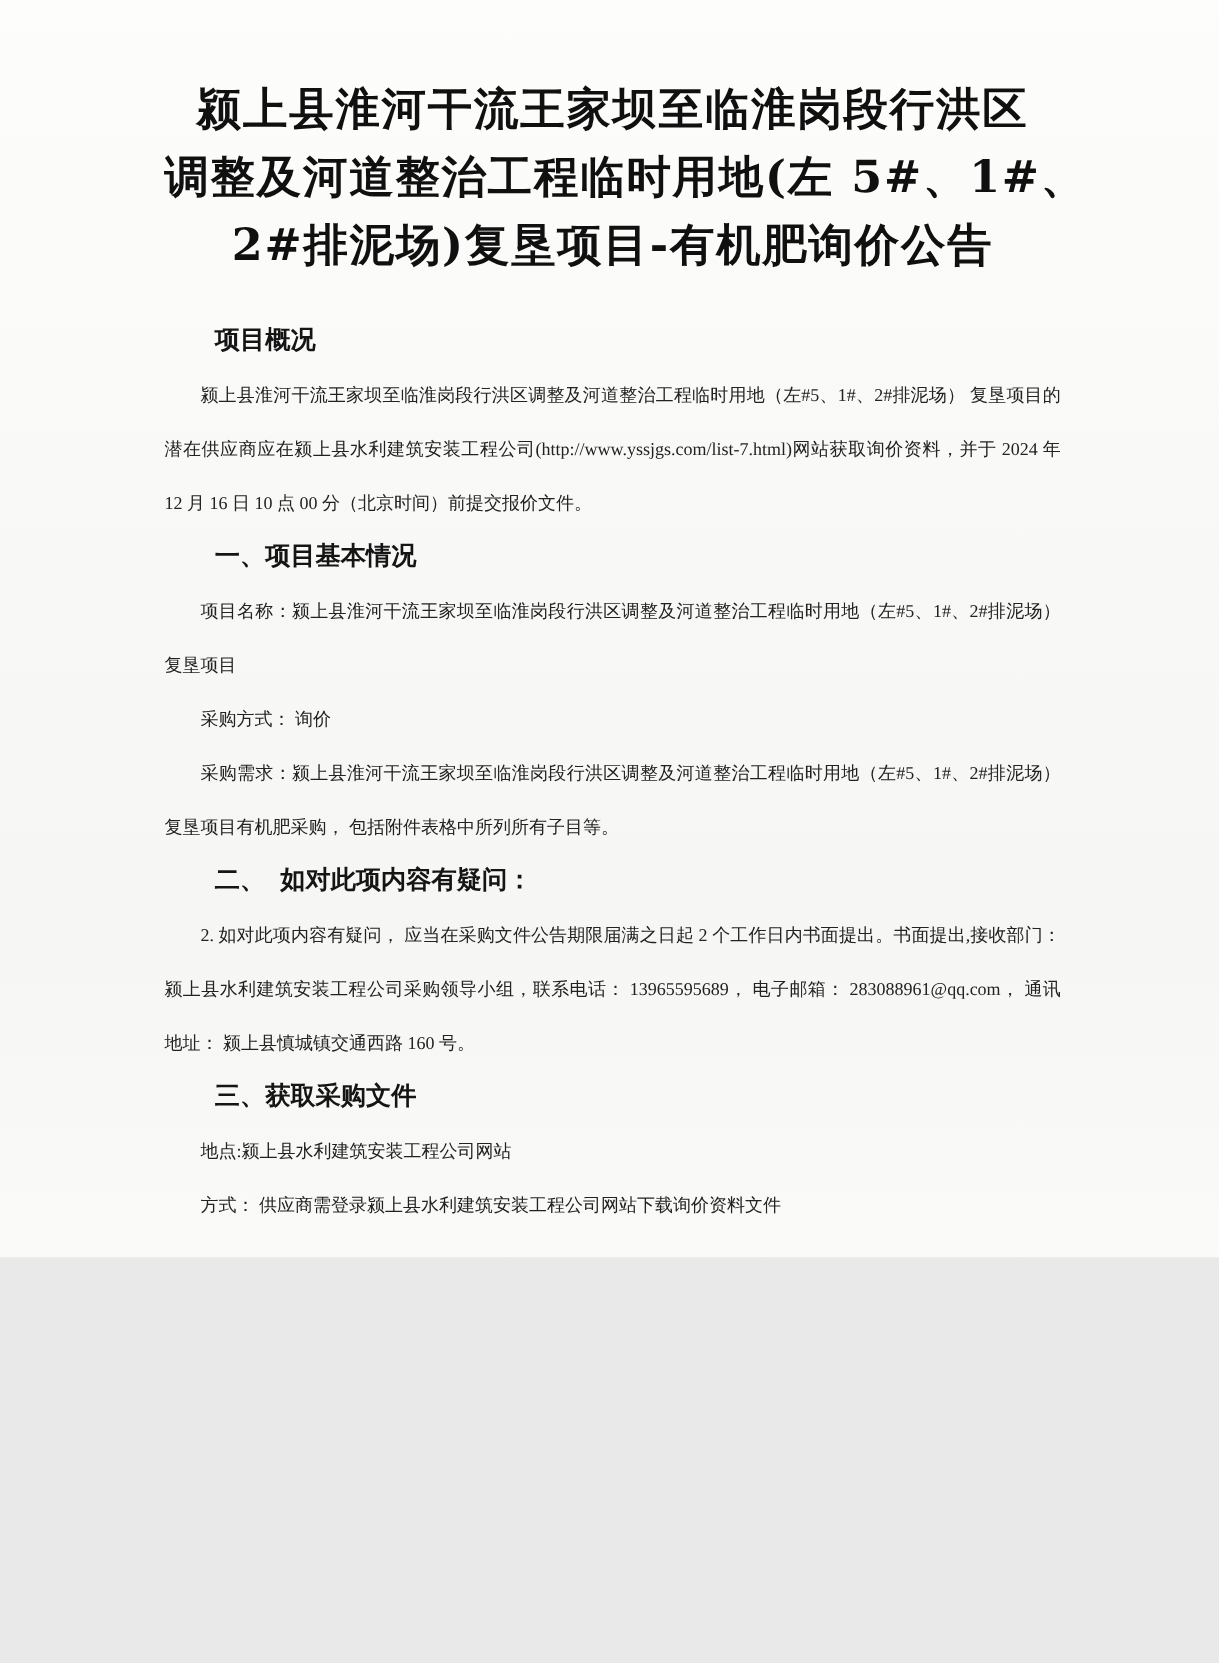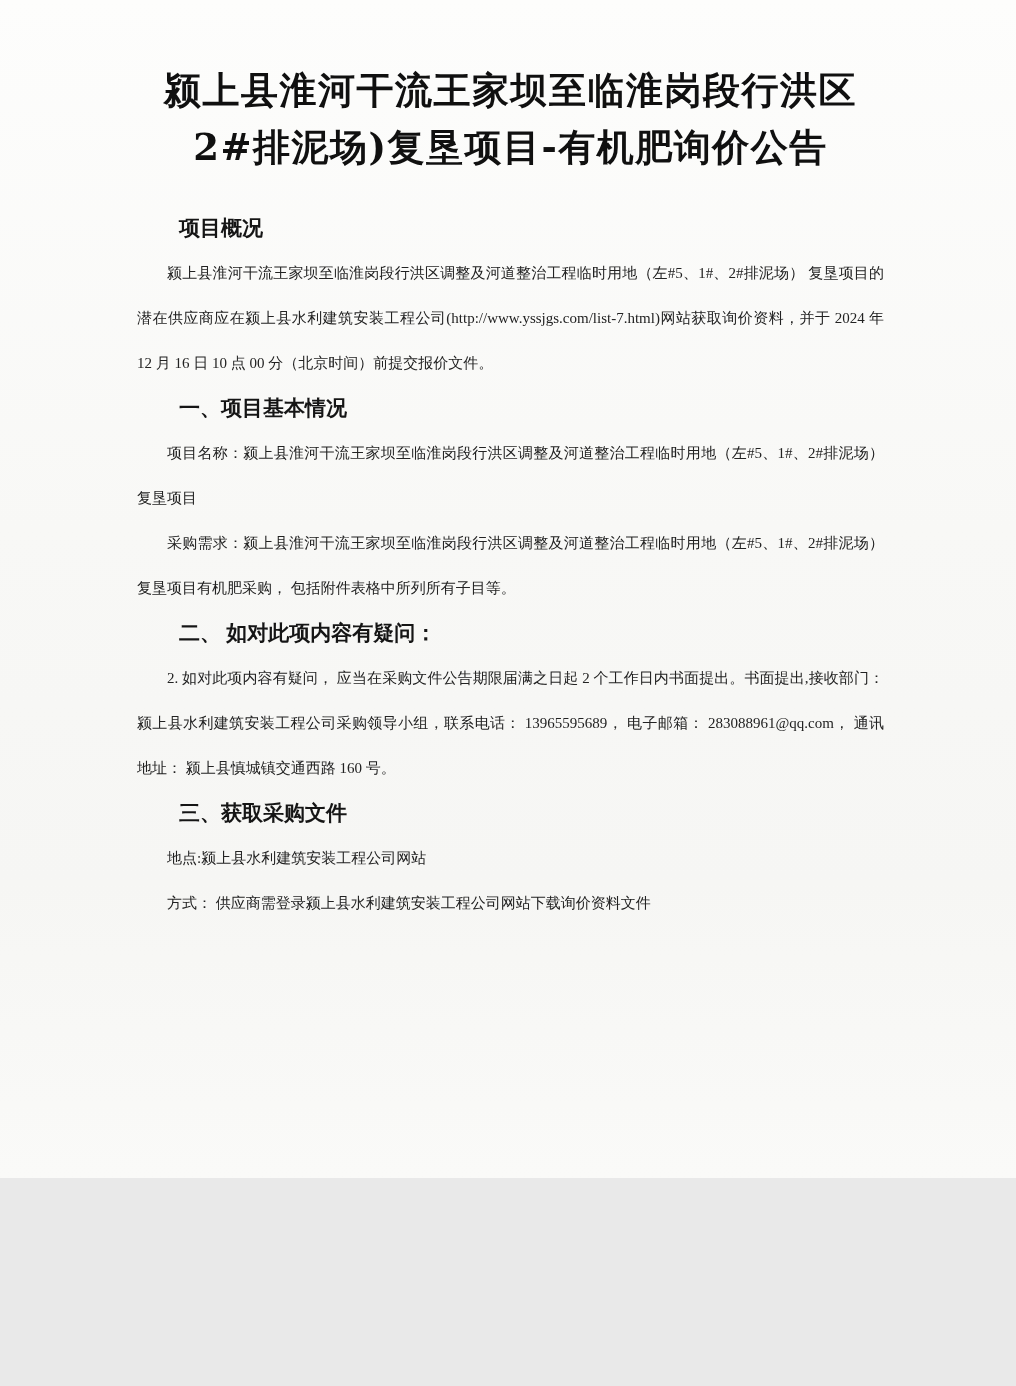"颍上县淮河干流王家坝至临淮岗段行洪区" .page { height: 1178px -> 1048px }
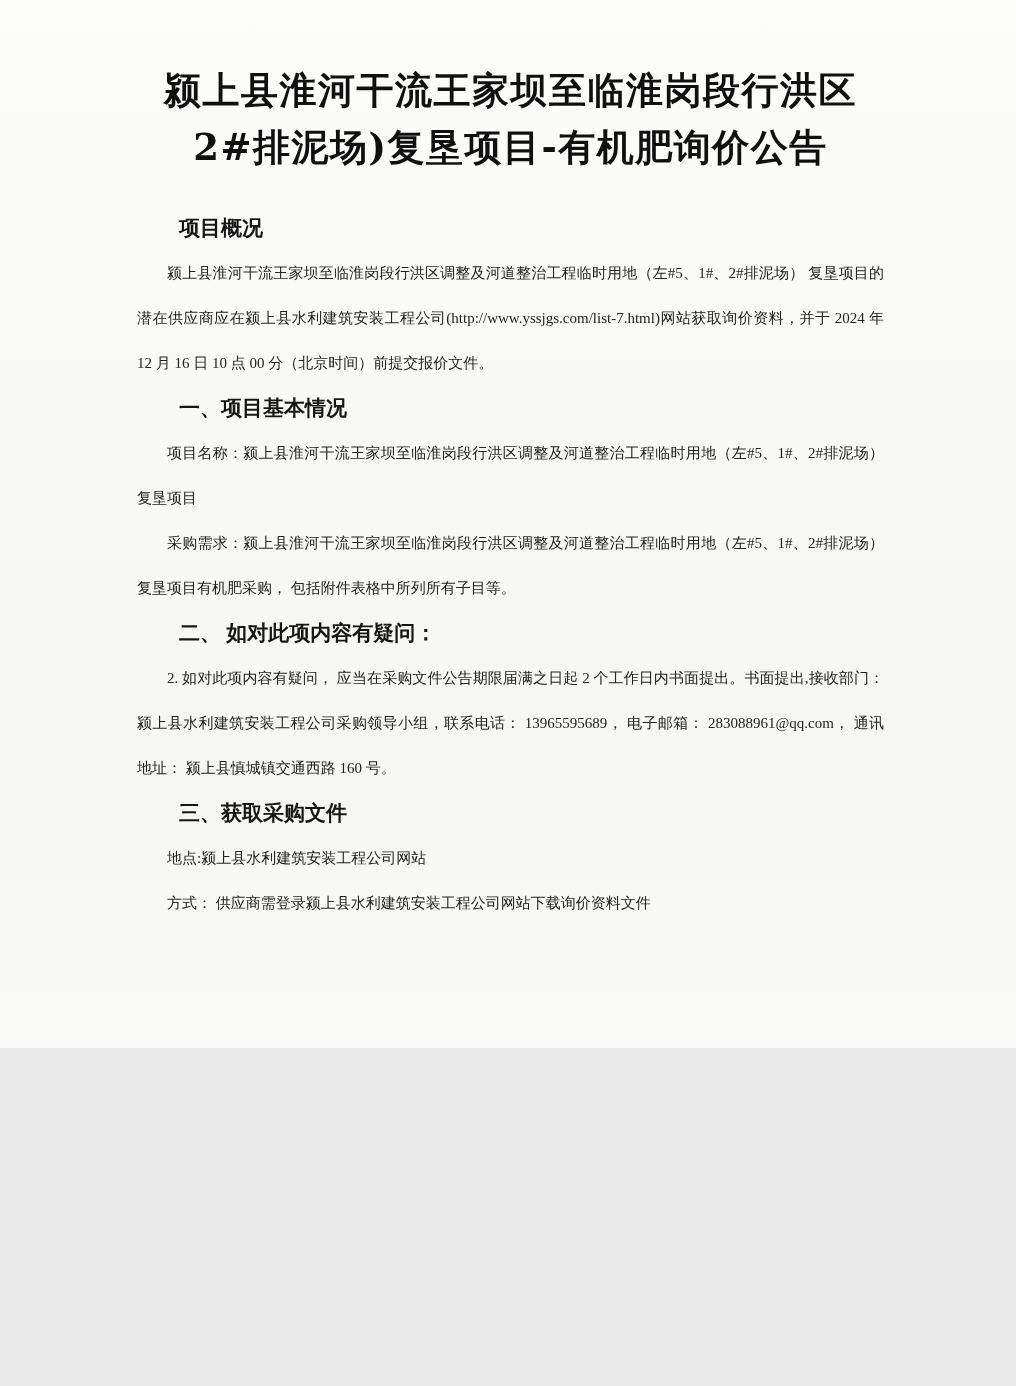"调整及河道整治工程临时用地(左 5#、1#、" span.title-line { html: none -> <span>调整及河道整治工程临时用地(左 5#、1#、</span> }
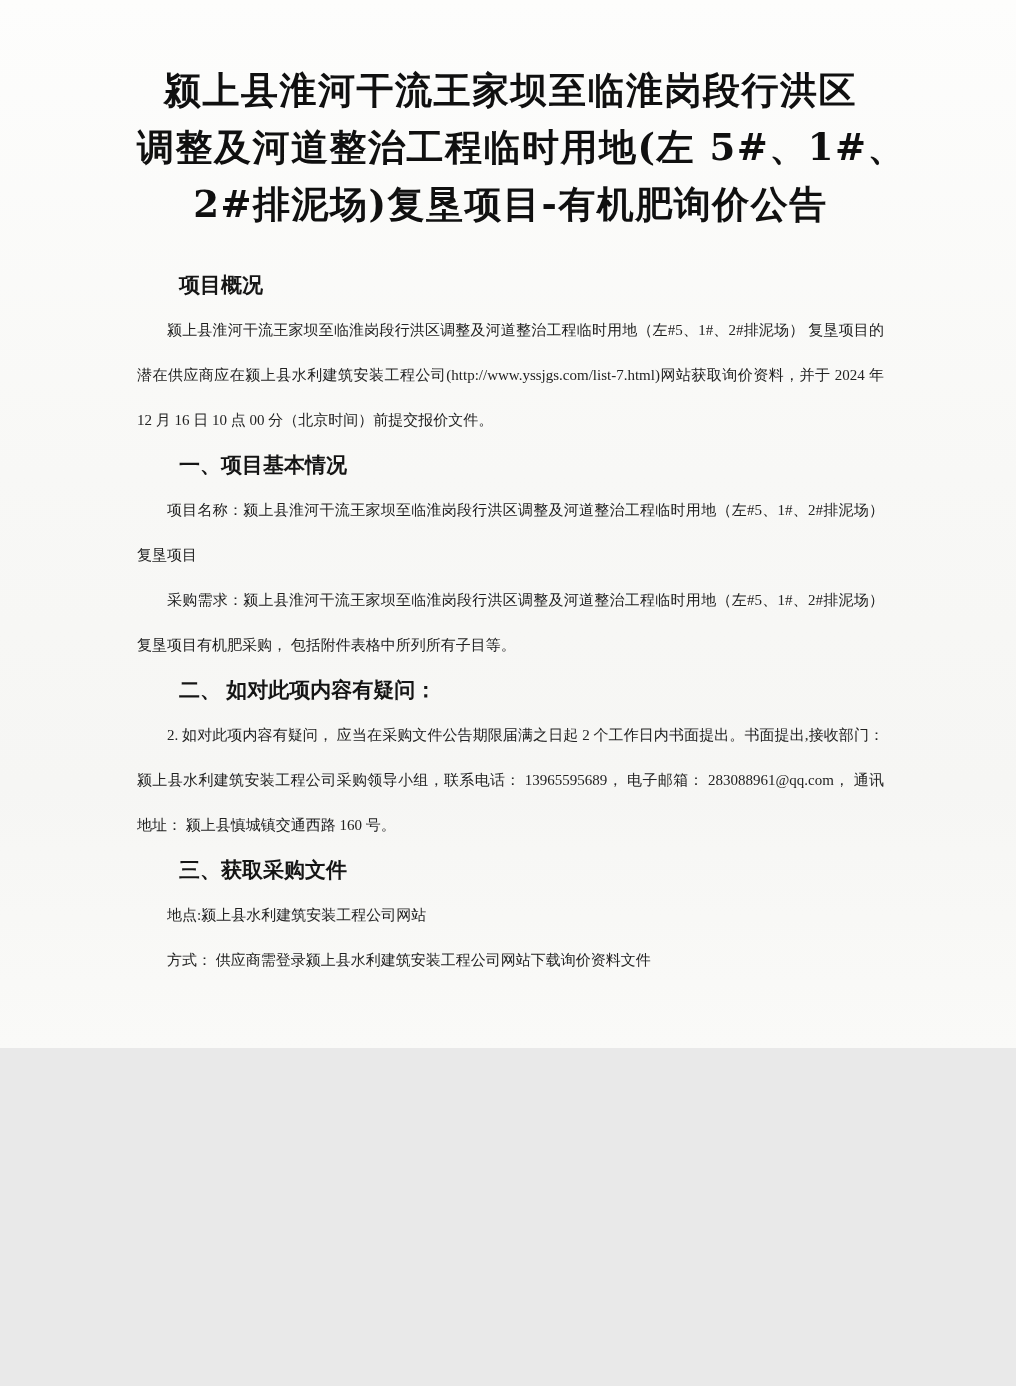"项目概况" .doc-body p.heading { font-family: Liberation Serif, serif -> Liberation Mono, monospace }
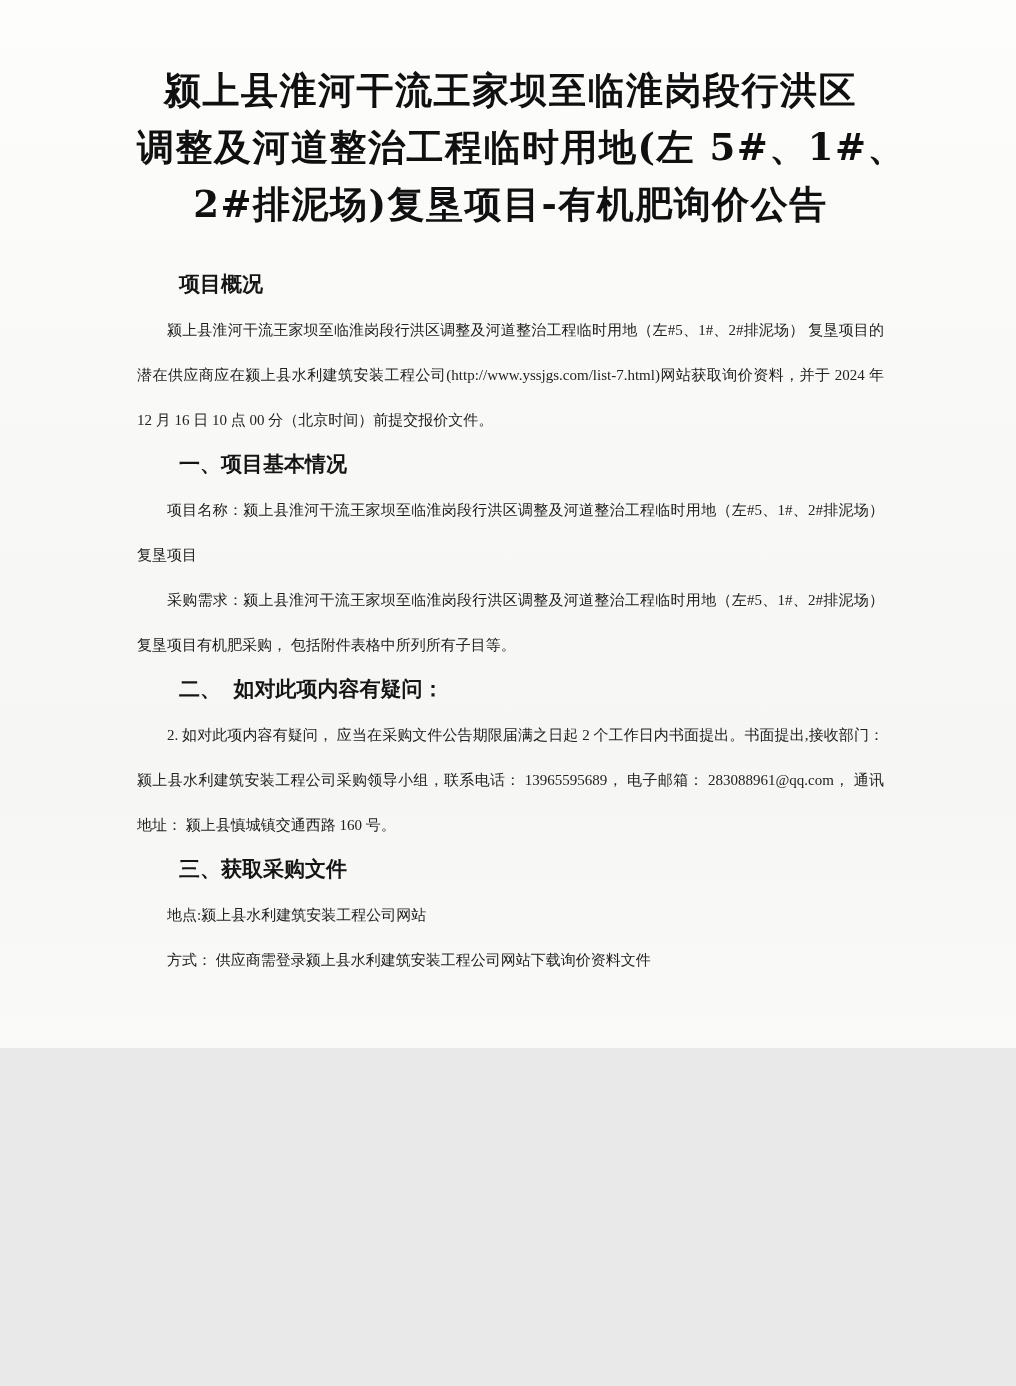"采购方式： 询价" p { html: none -> <p>采购方式： 询价</p> }
